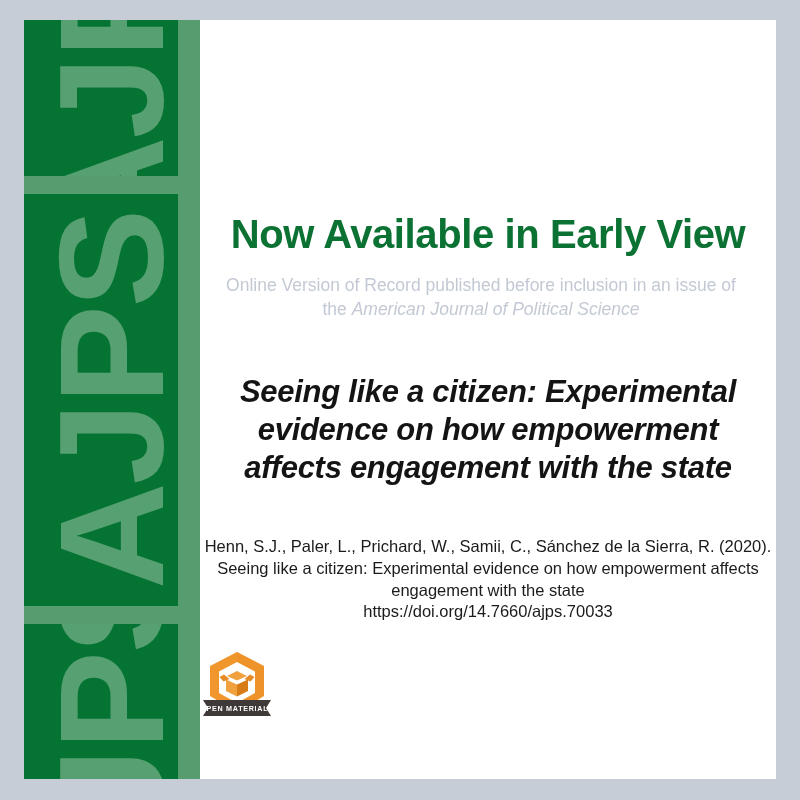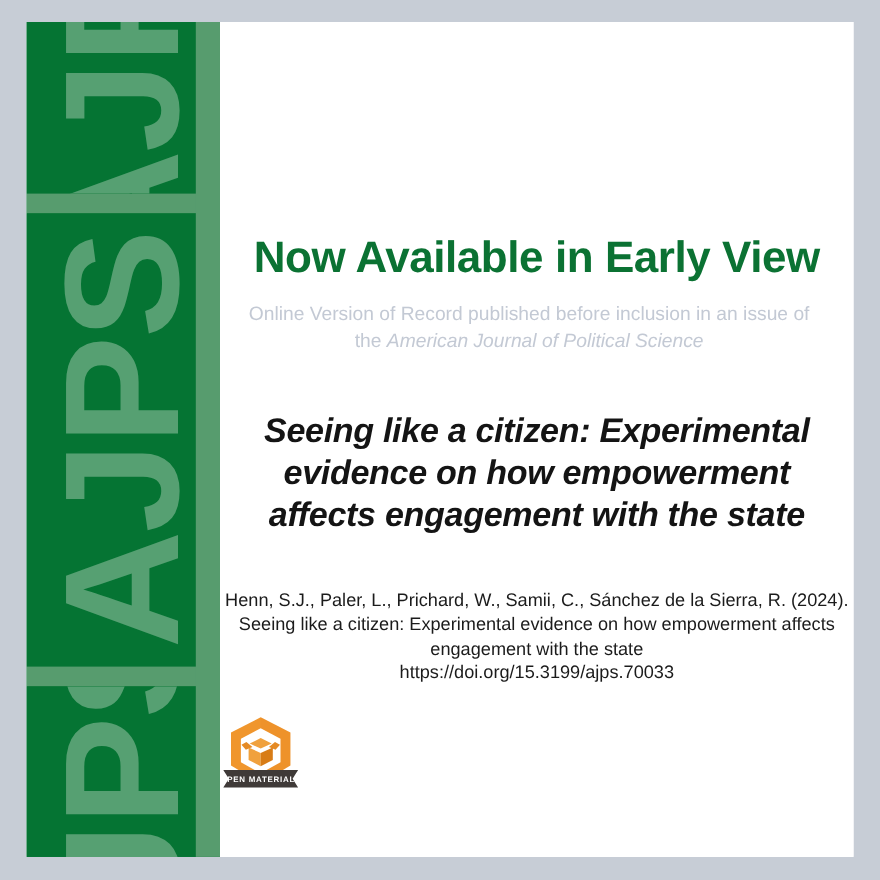"Henn, S.J., Paler, L., Prichard," span.cite-line { text: 2024 -> 2020 }
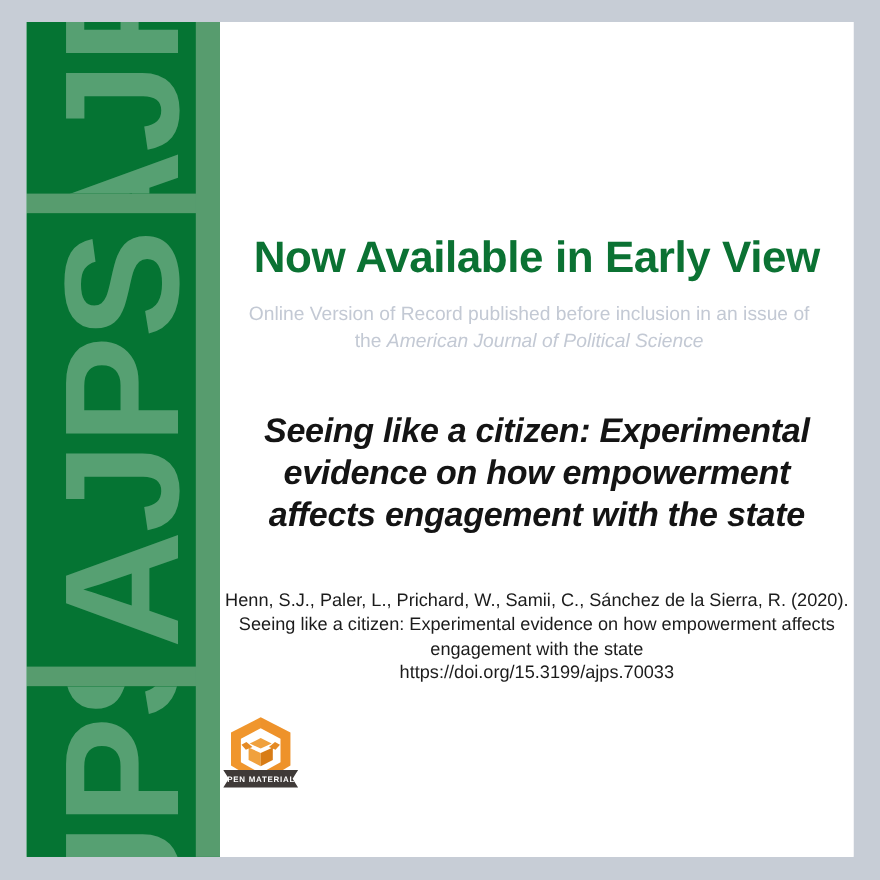"https://doi.org/15.3199/ajps.70033" span.cite-line { text: https://doi.org/15.3199/ajps.70033 -> https://doi.org/14.7660/ajps.70033 }
